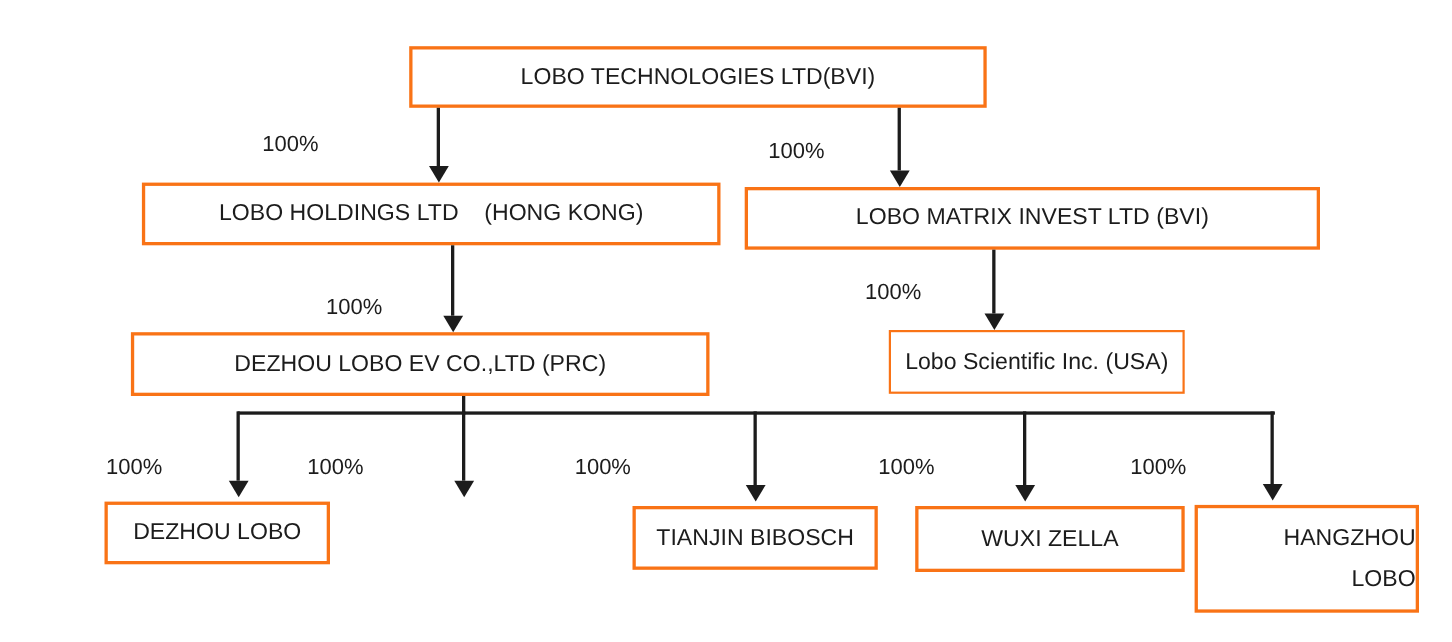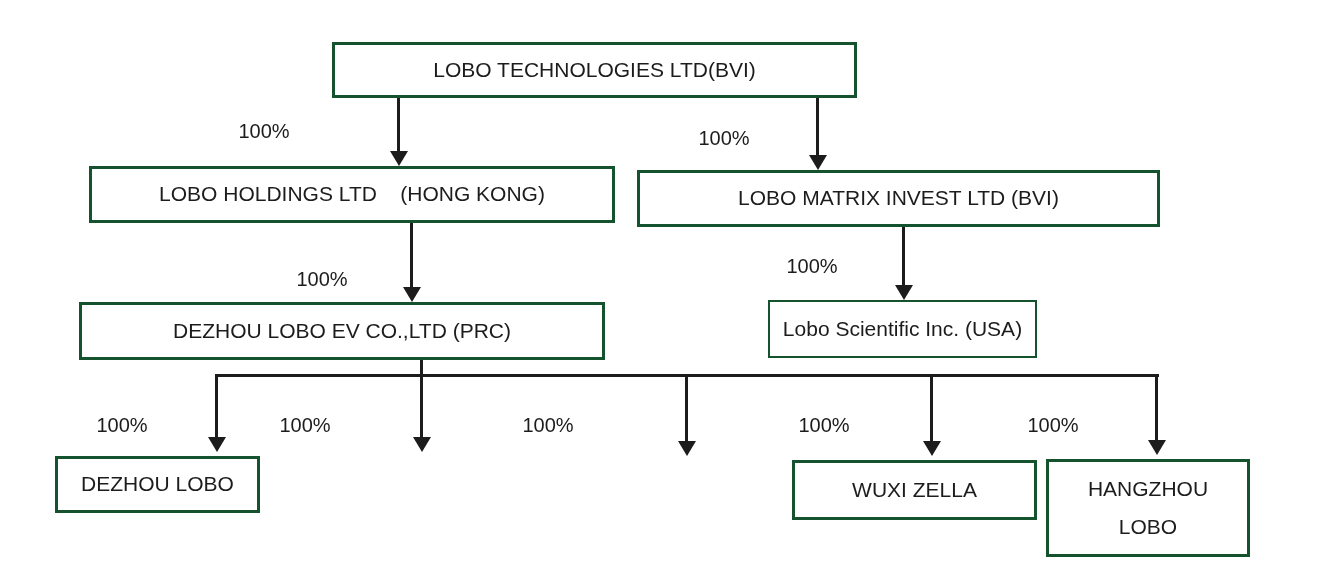"LOBO TECHNOLOGIES LTD(BVI)" .node { border: 3px solid #14532d -> 3px solid #f97316; margin-left: none -> 40px }
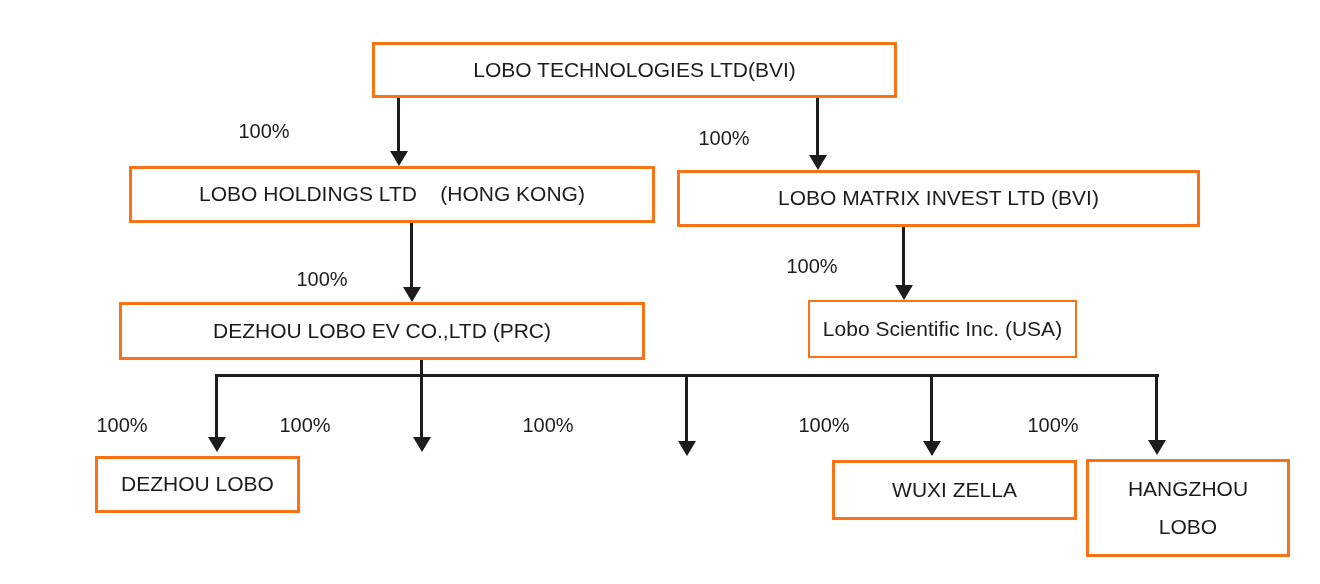"TIANJIN BIBOSCH" div.node { html: none -> <div> <span>TIANJIN BIBOSCH</span> </div> }
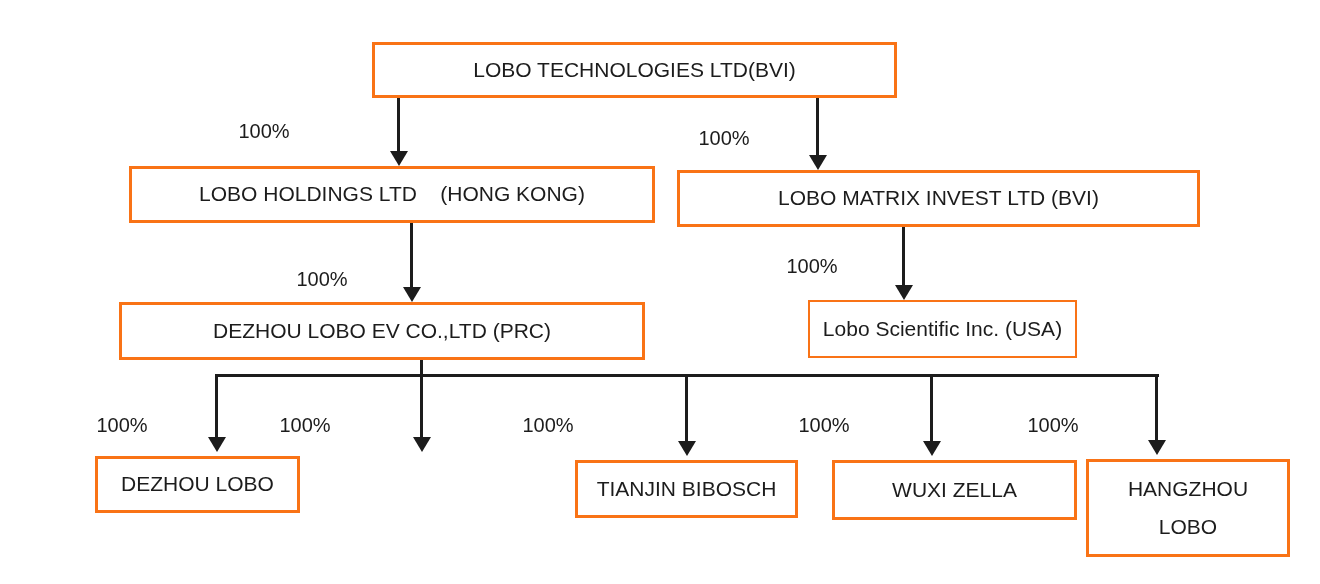"HANGZHOU" div.node { align-items: none -> flex-end }
